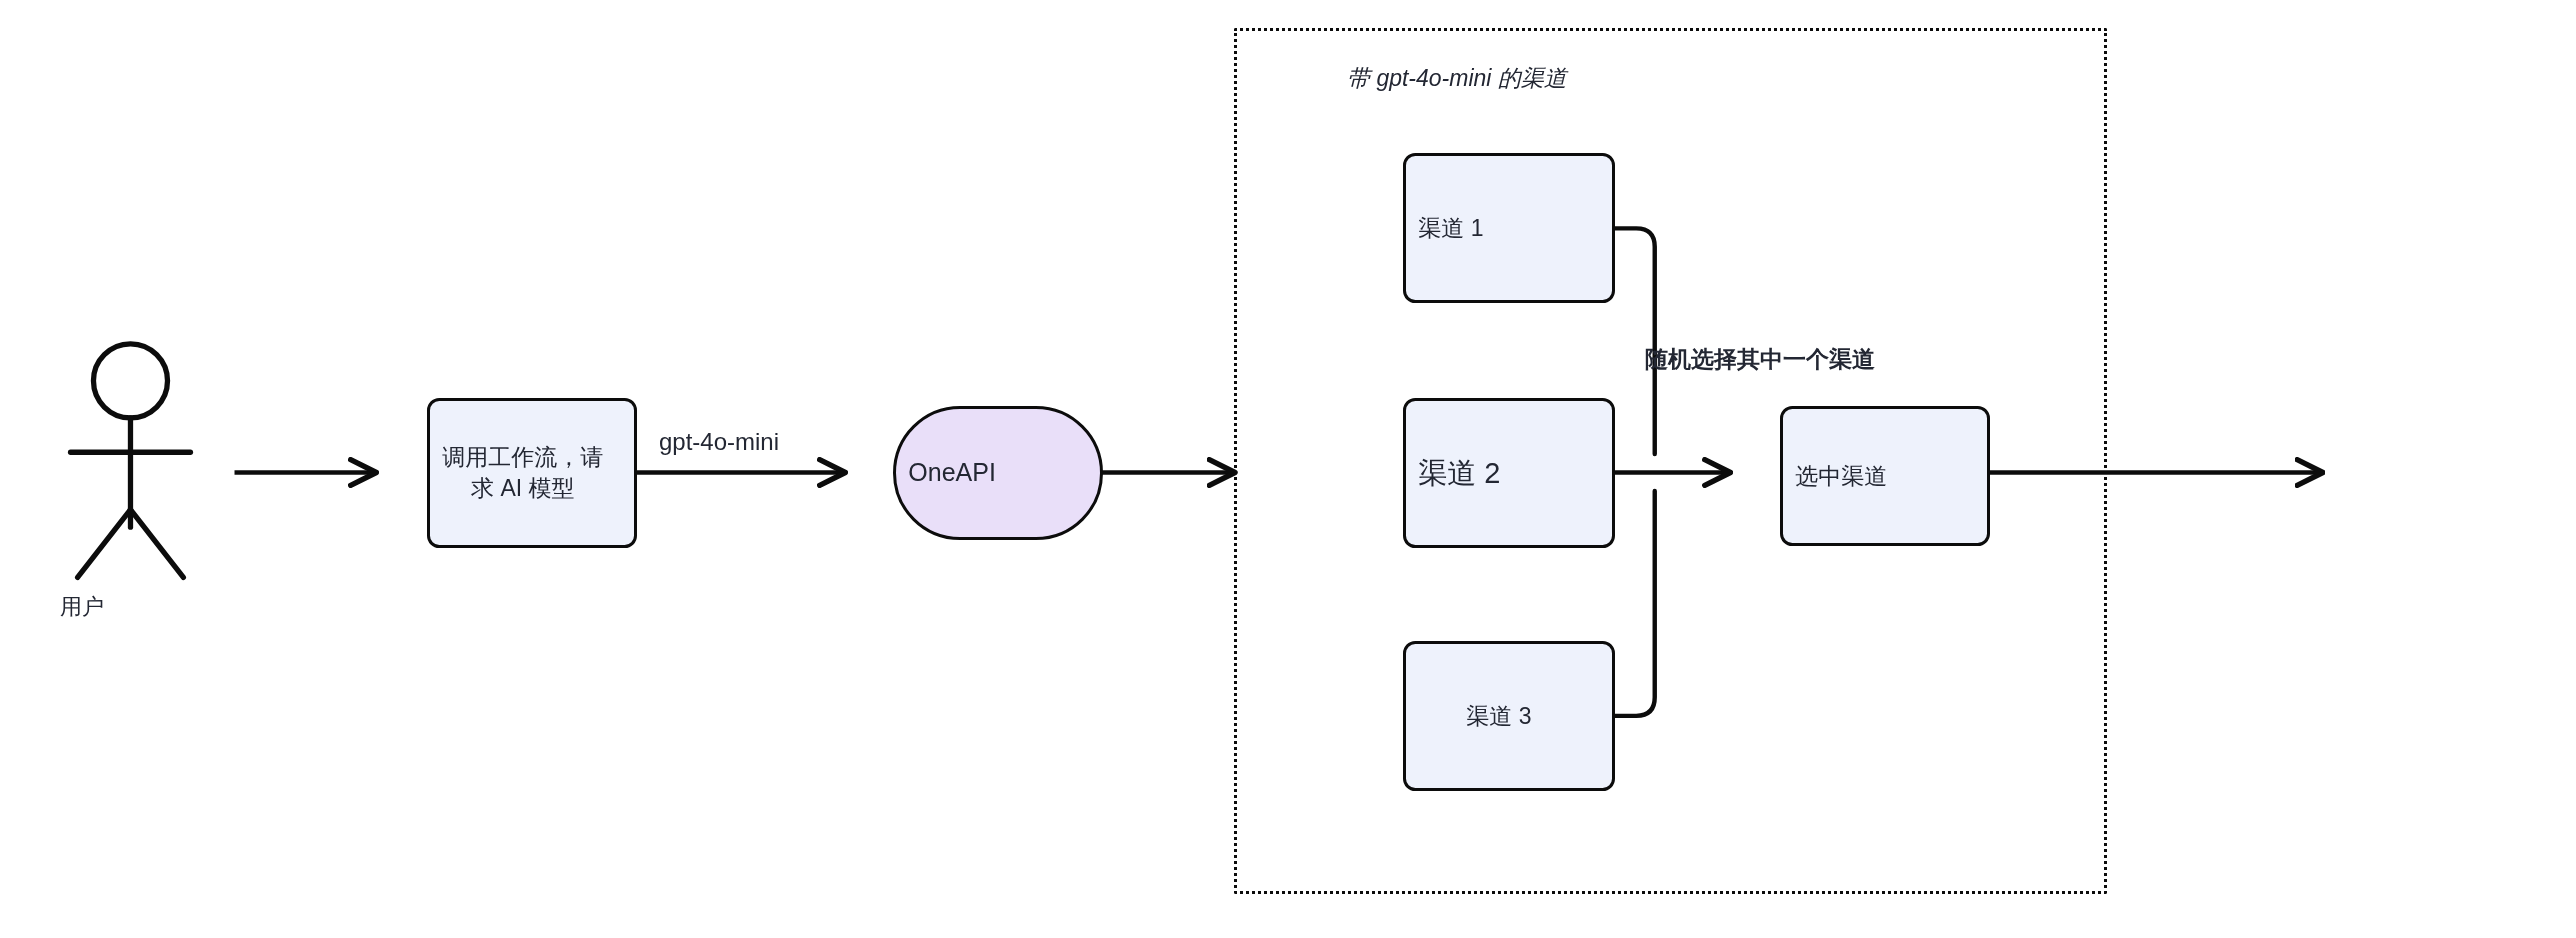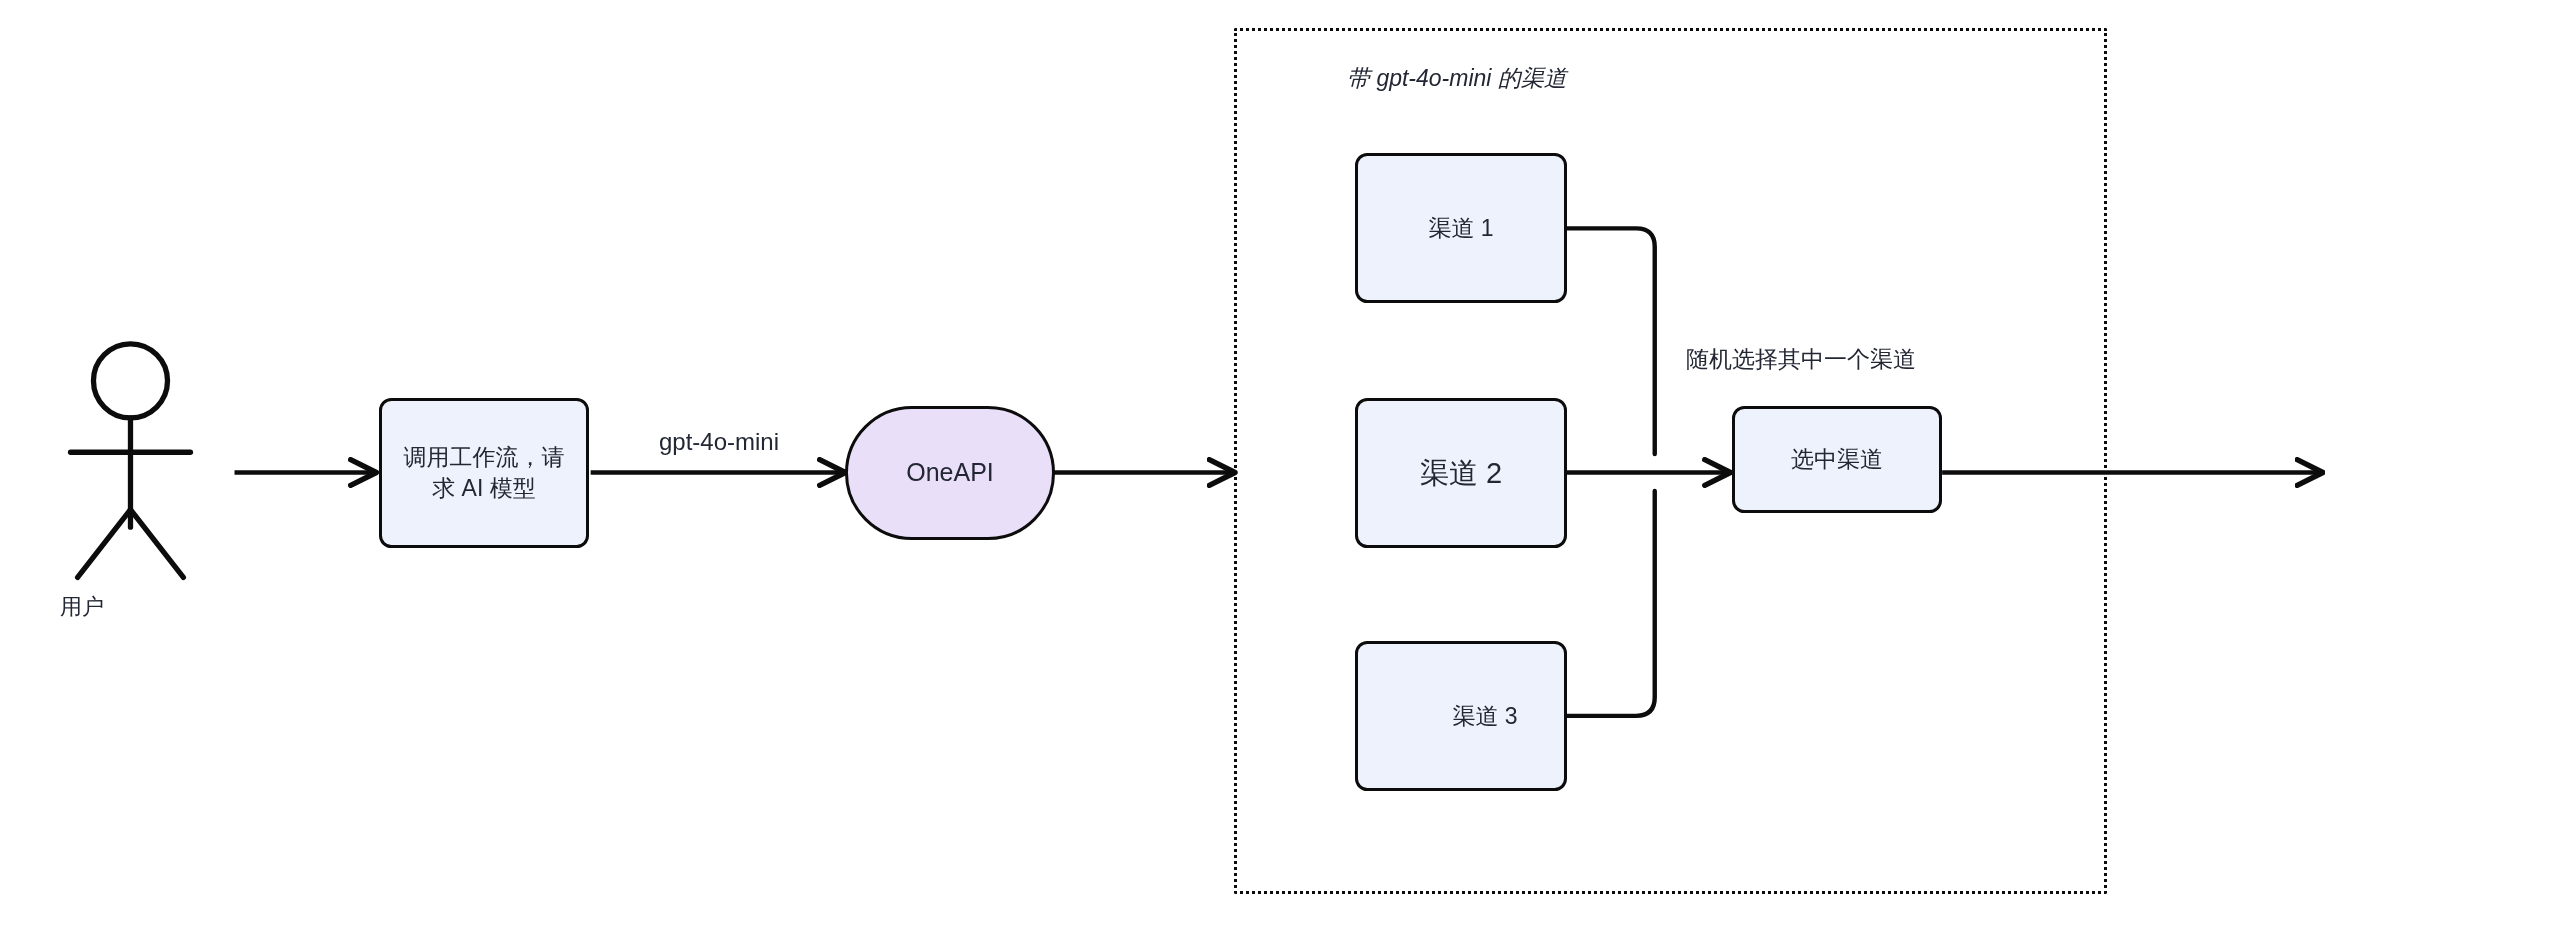"渠道 1" .node { justify-content: center -> flex-start; margin-left: none -> 48px }
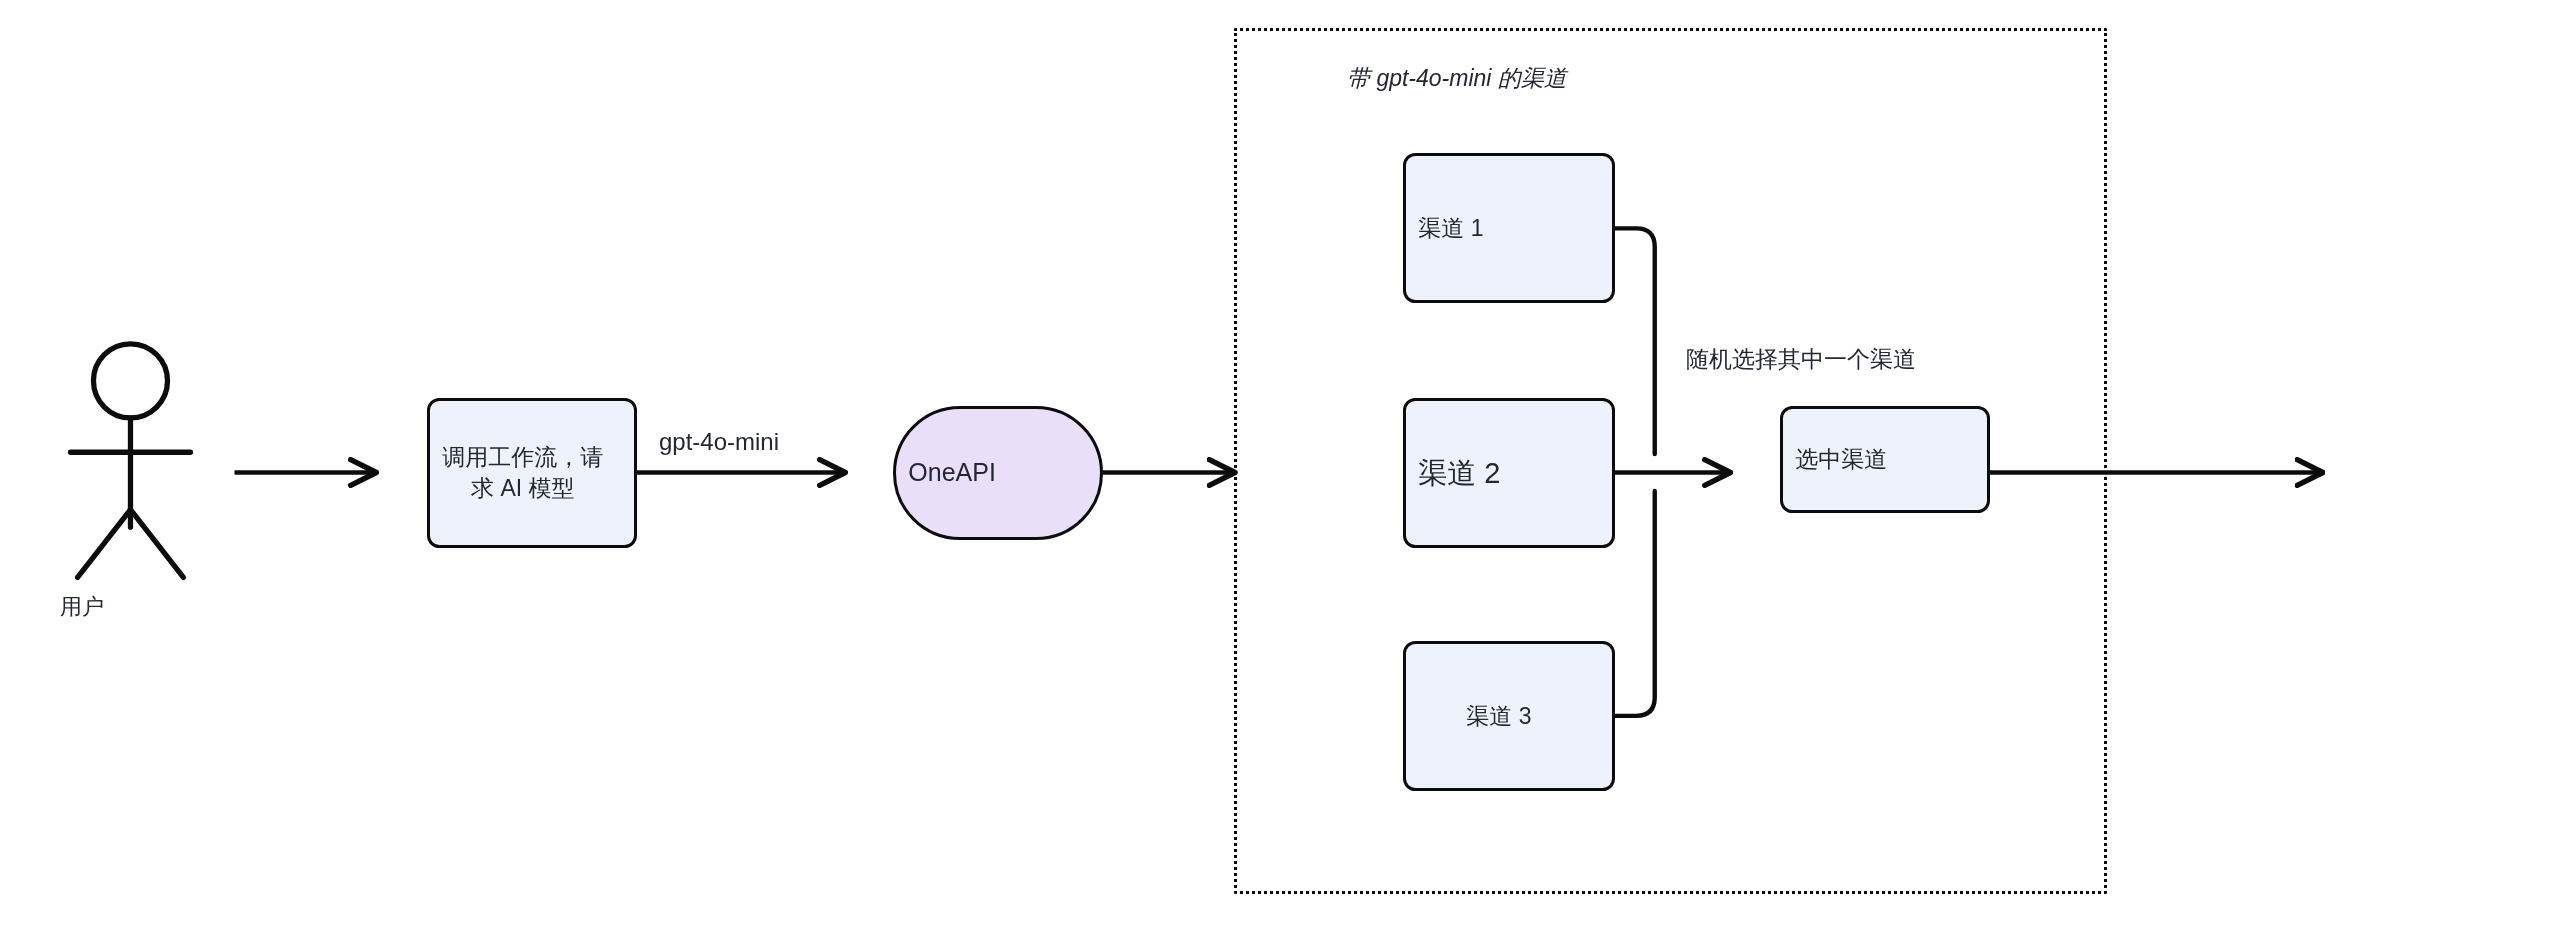"随机选择其中一个渠道" div.edge-label { font-weight: none -> bold; left: 1686px -> 1645px }
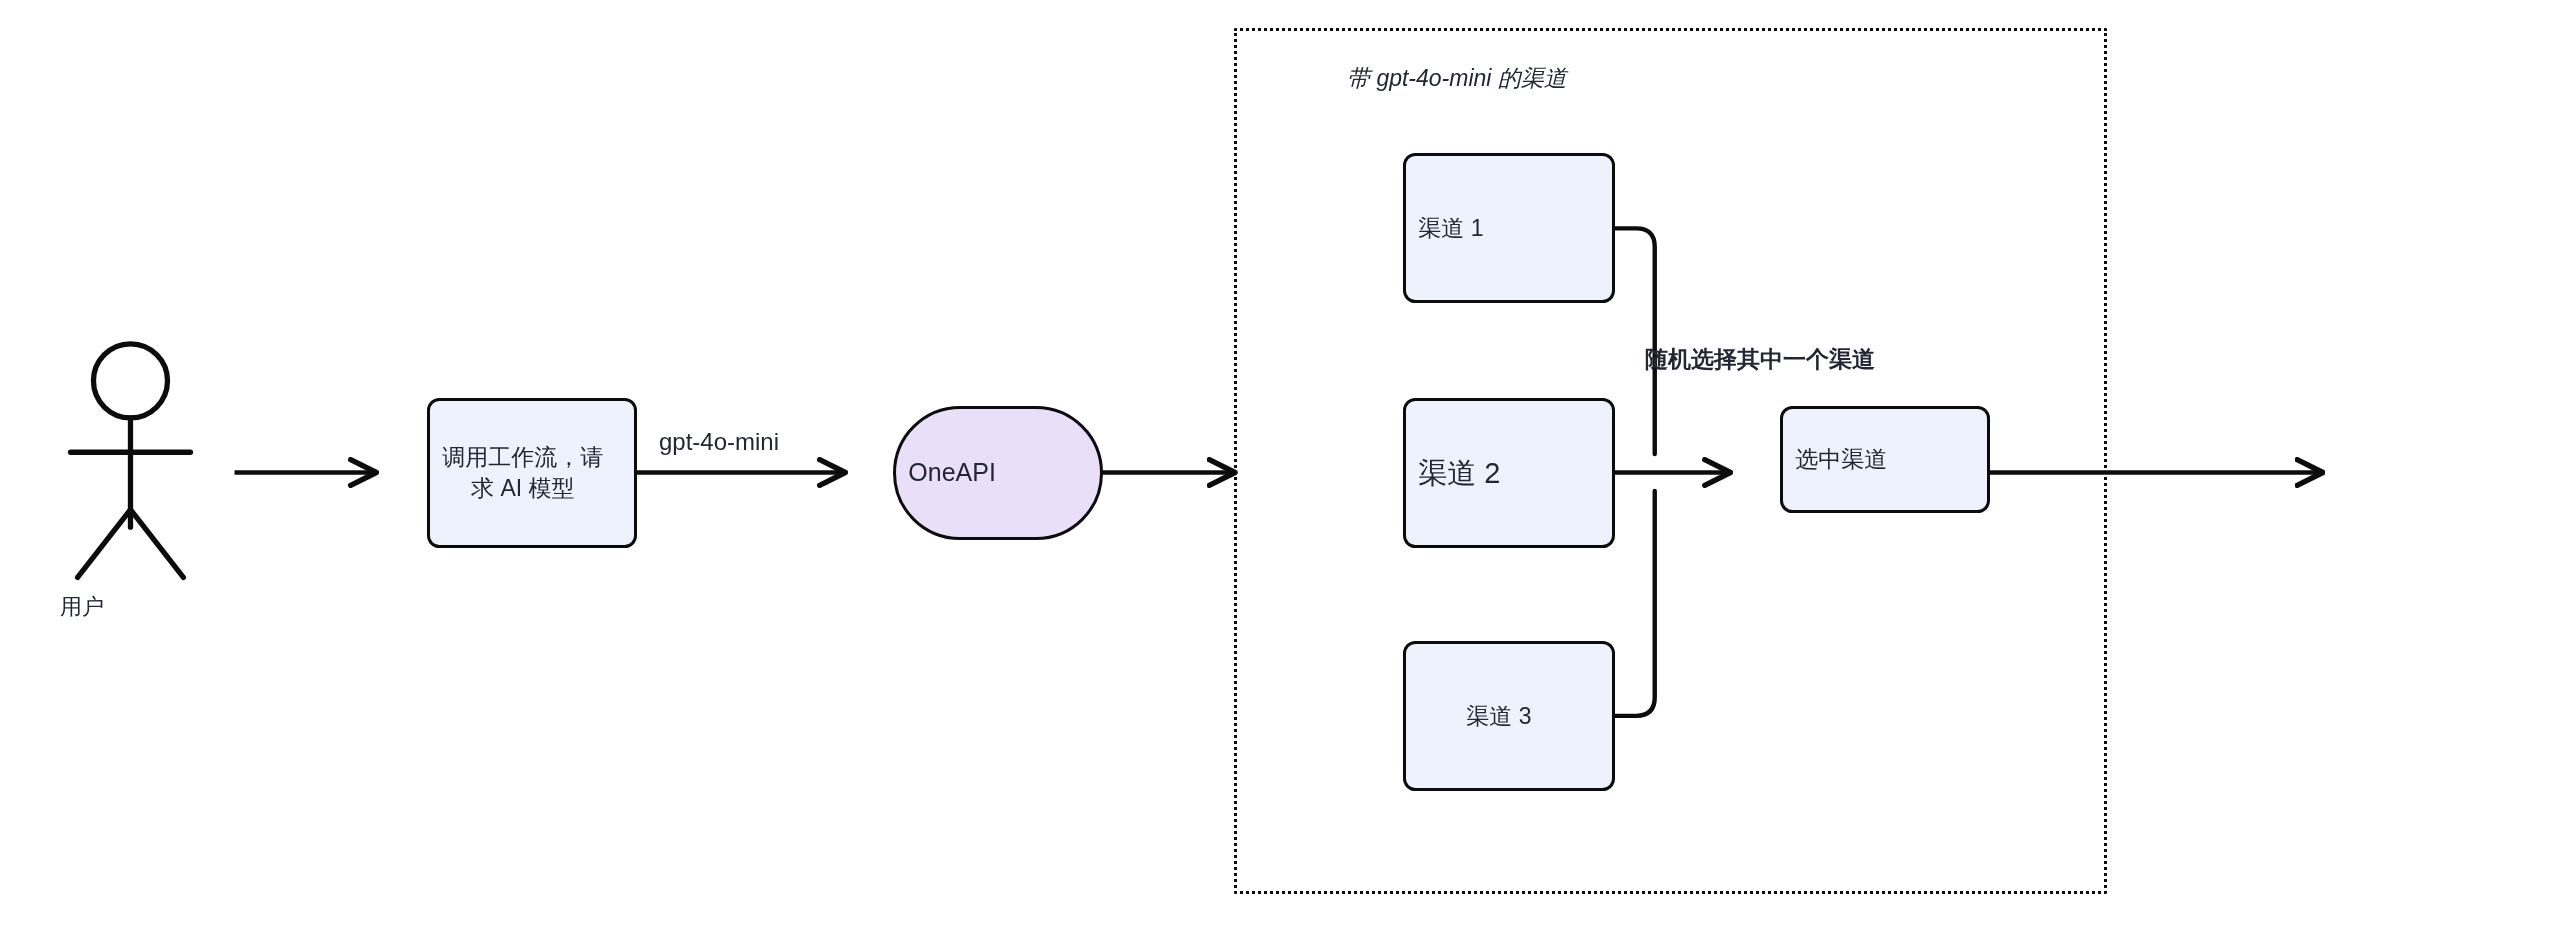"选中渠道" div.node { height: 107px -> 140px }
